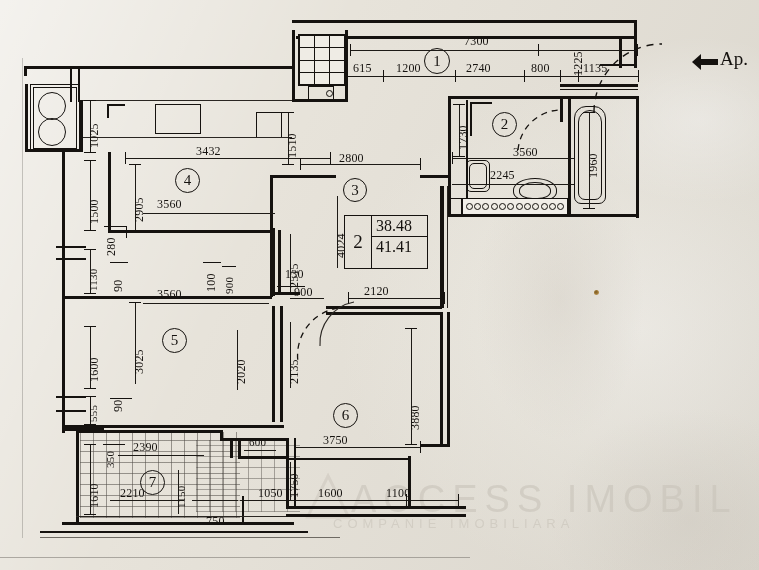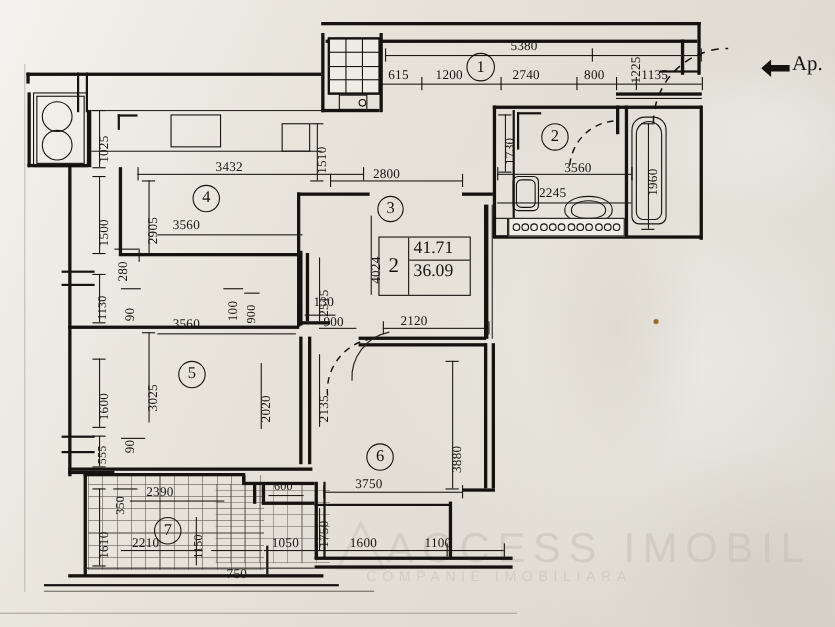"5380" div.dt { text: 5380 -> 7300 }
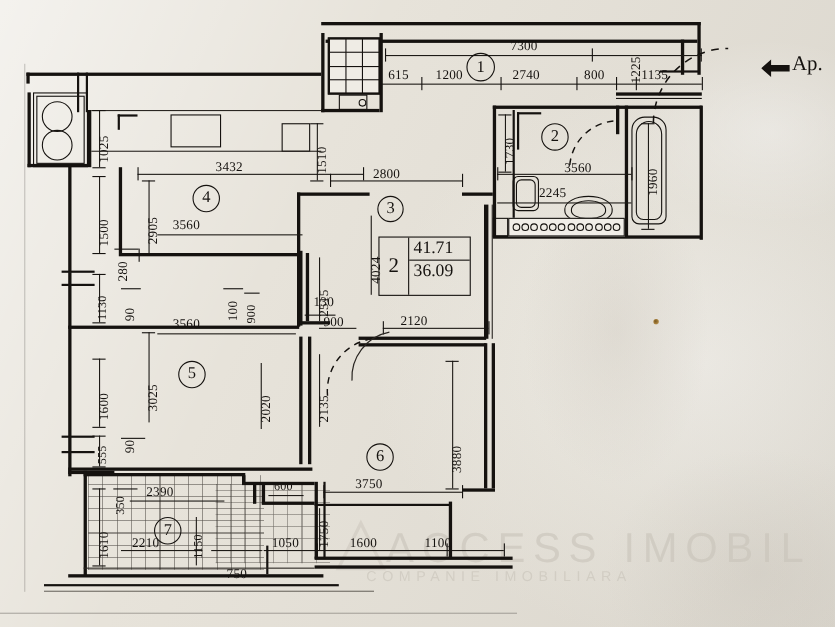"41.71" div { text: 41.71 -> 38.48 }
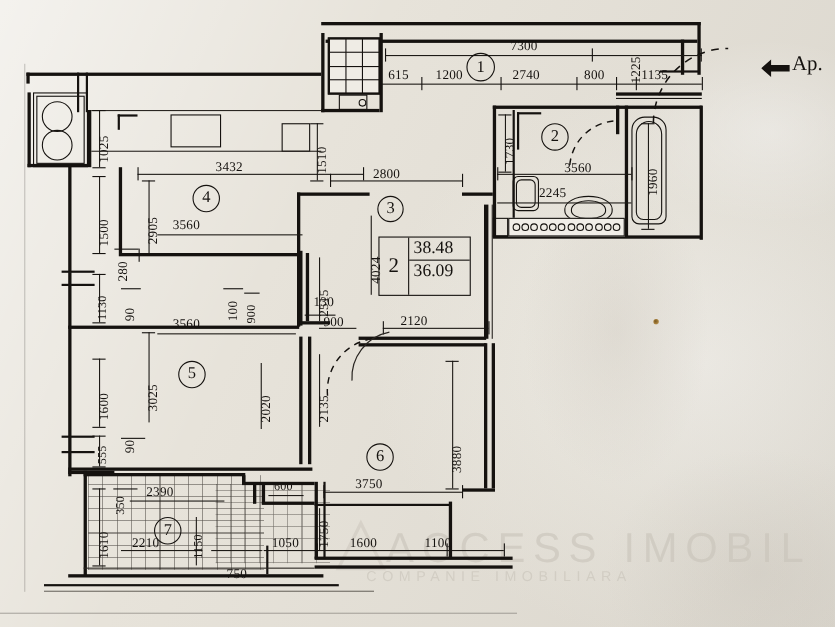"36.09" div { text: 36.09 -> 41.41 }
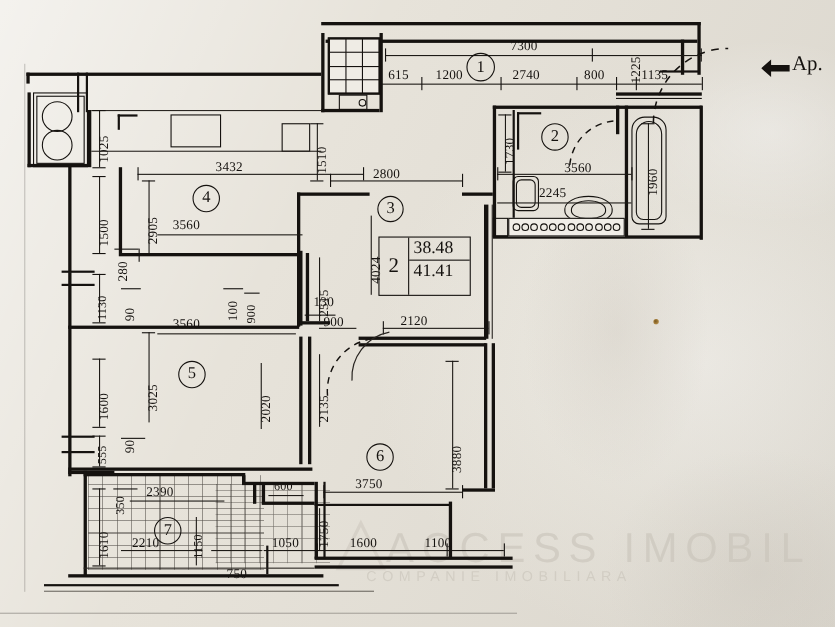"1050" div.dt { left: 247px -> 258px }
